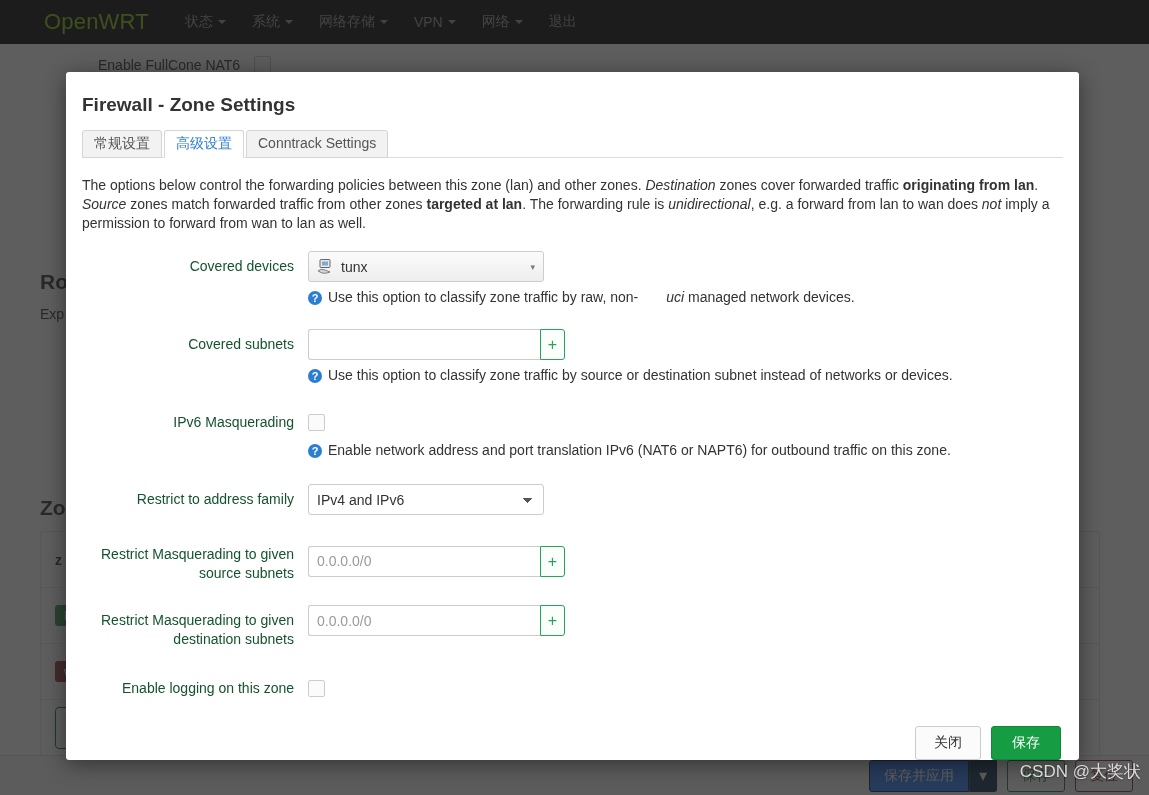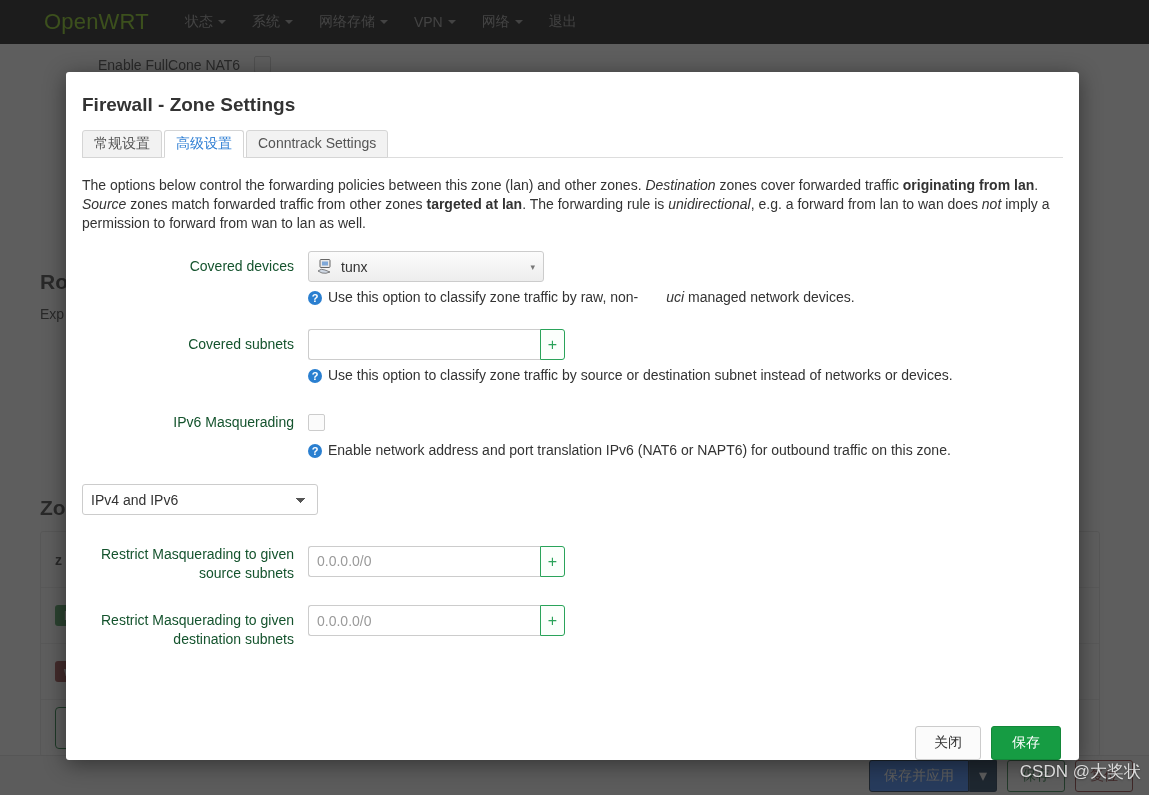"Restrict to address family" div.fl { html: none -> <div>Restrict to address family</div> }
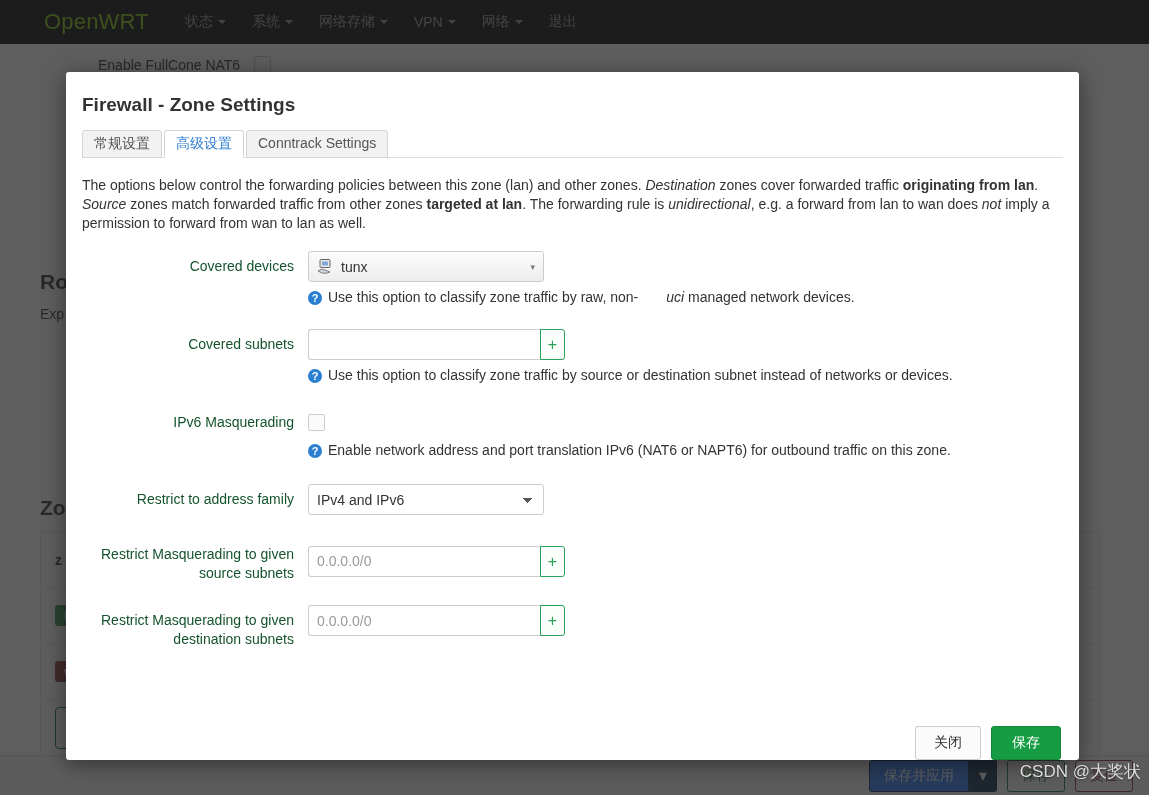"Enable logging on this zone" div.frow { html: none -> <div> <div>Enable logging on this zone</div> <div> <div></div> </div> </div> }
